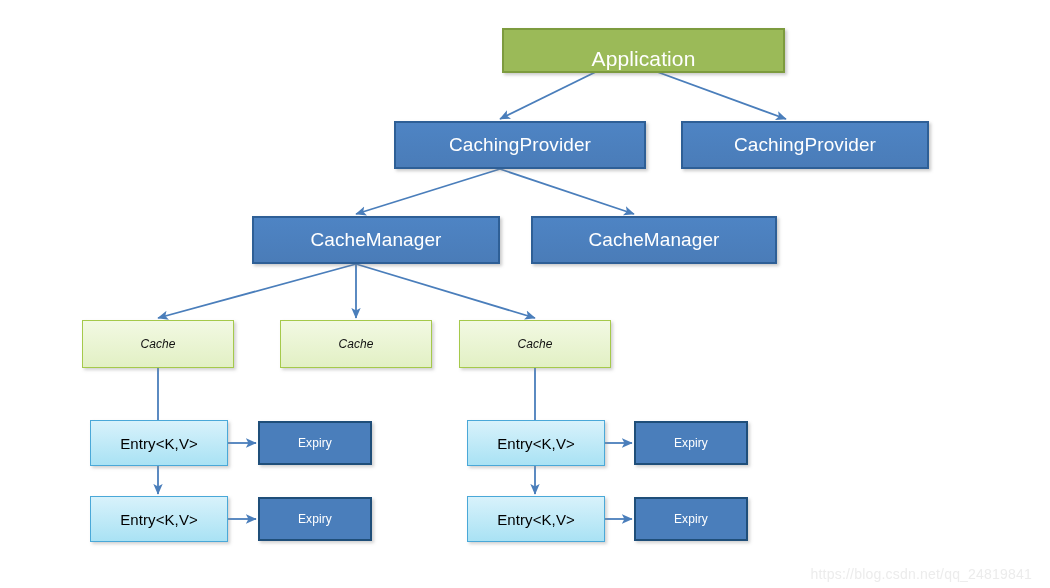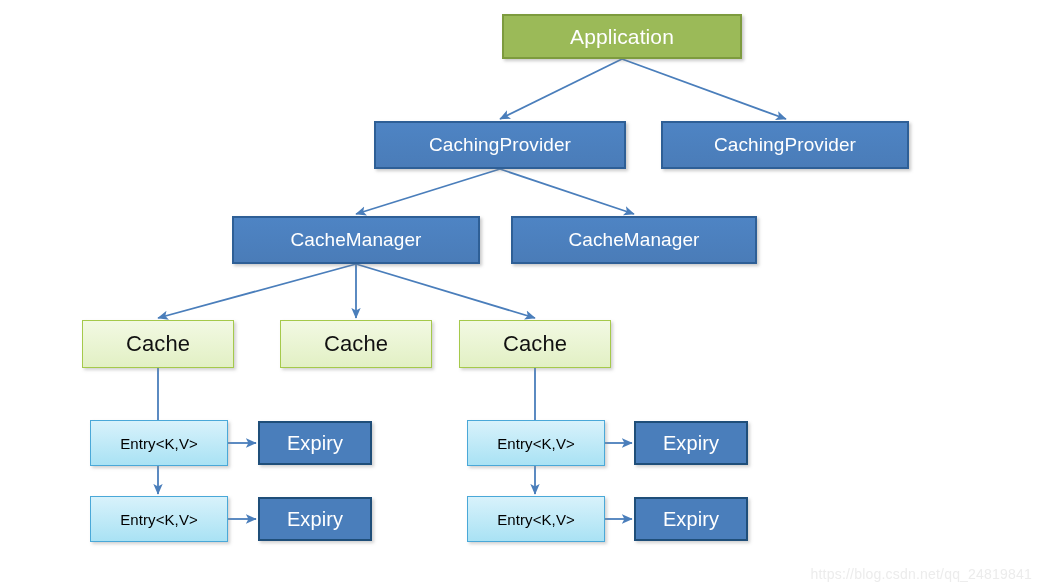"Application" div.node { align-items: none -> flex-end; top: 14px -> 28px; width: 240px -> 283px }
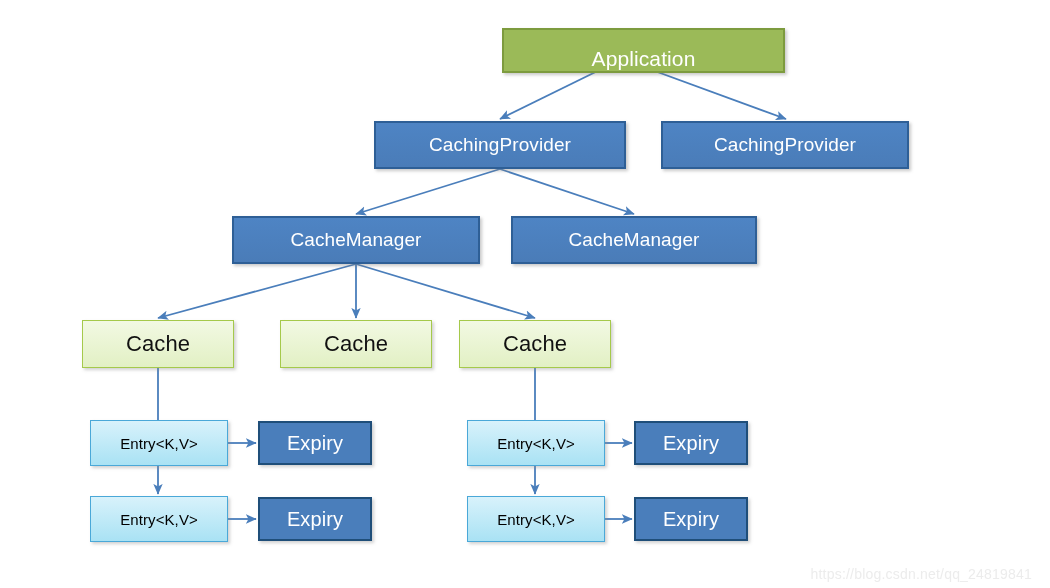"CachingProvider" .node-provider, .node-manager { margin-left: none -> 20px }
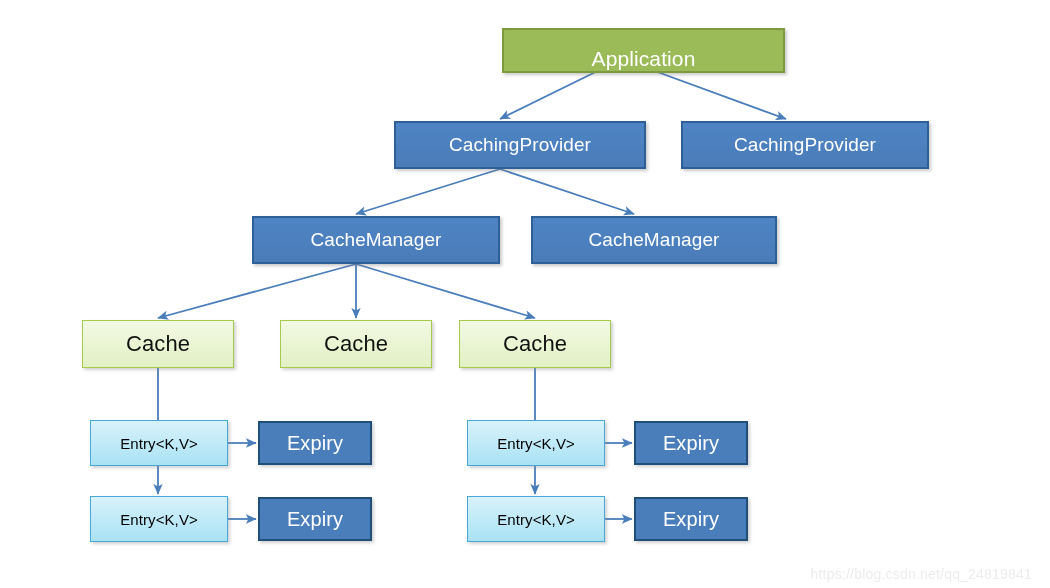"Cache" .node-cache { font-size: 22px -> 12px; font-style: none -> italic }
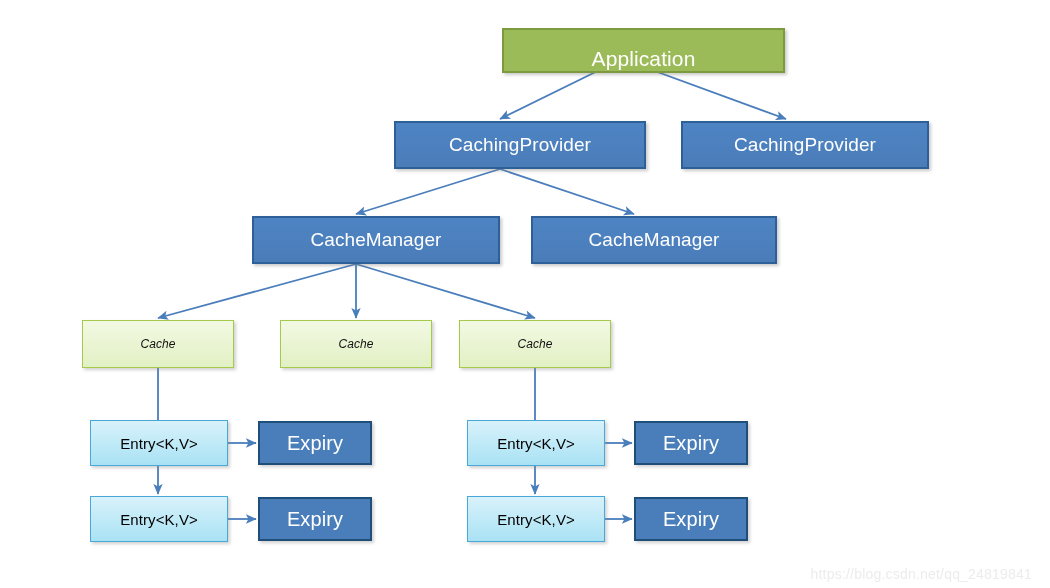"Expiry" .node-expiry { font-size: 20px -> 12px }
